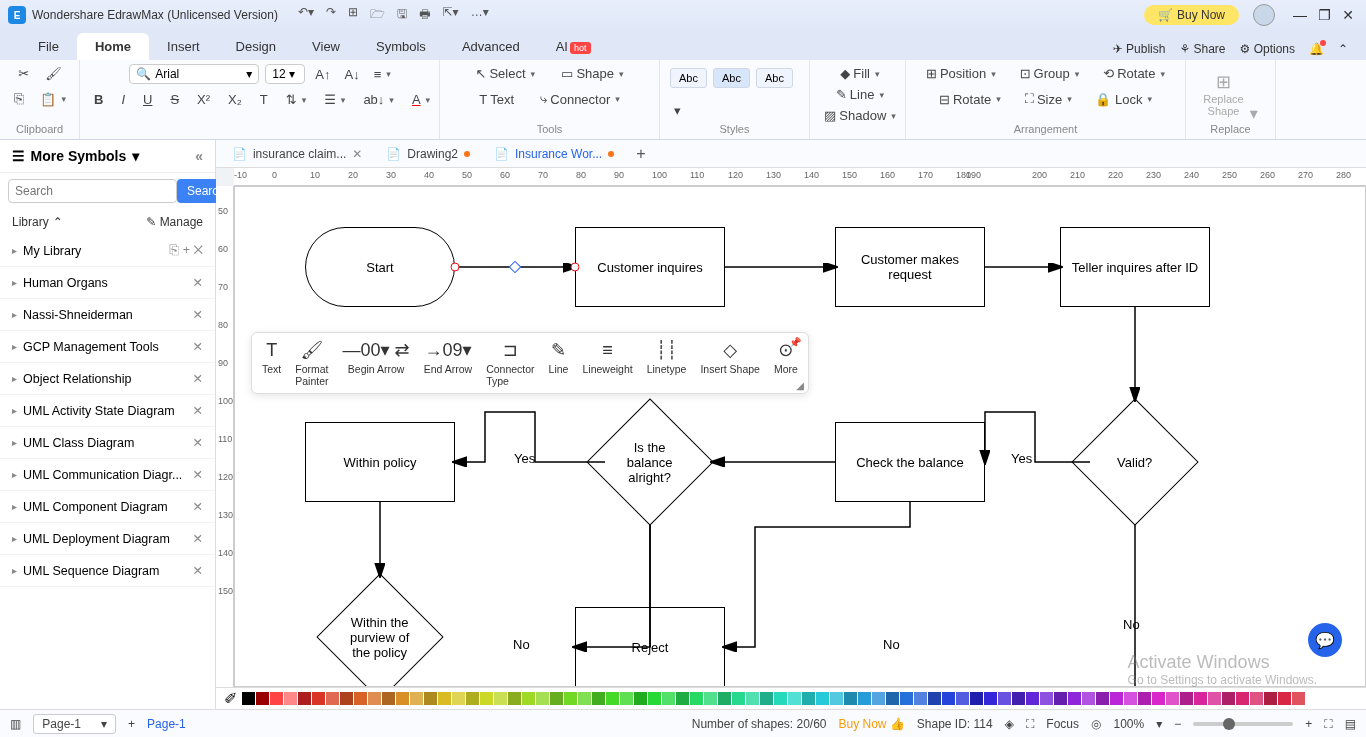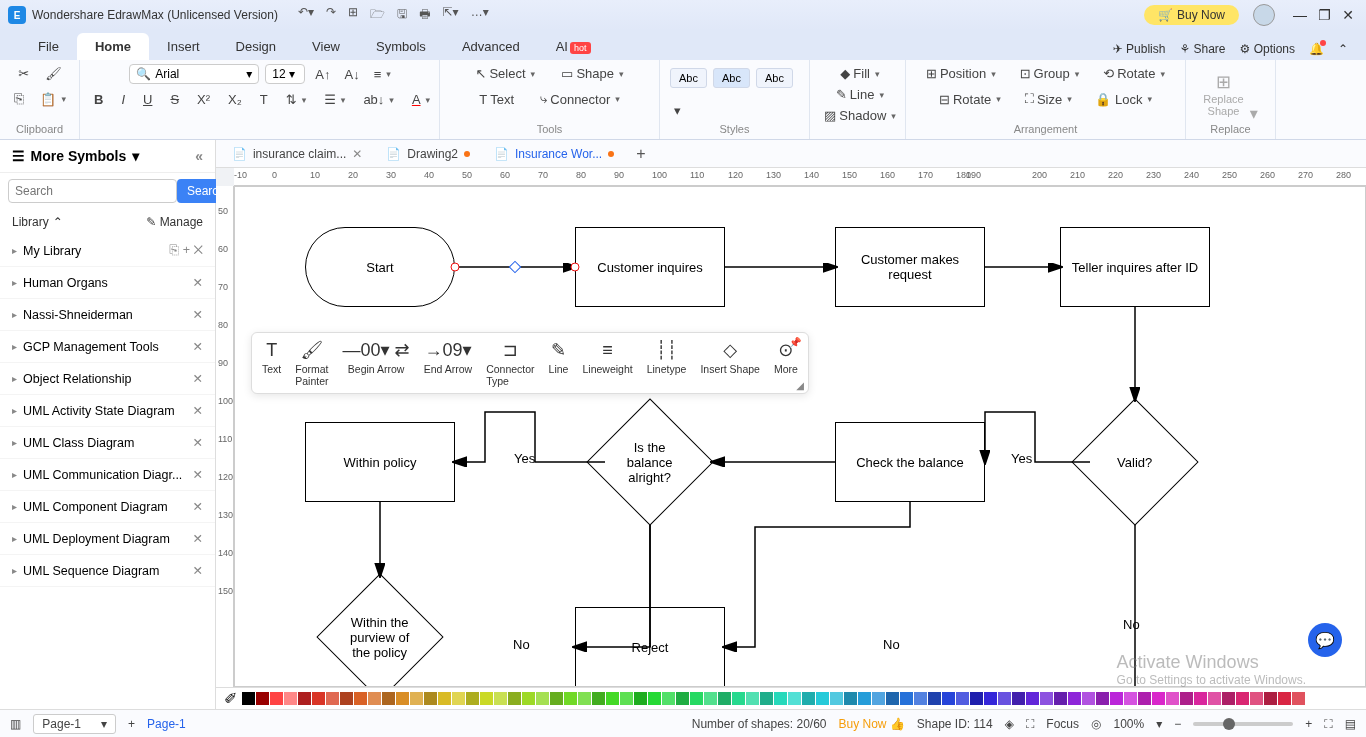"Activate Windows" .activate { right: 60px -> 49px }
